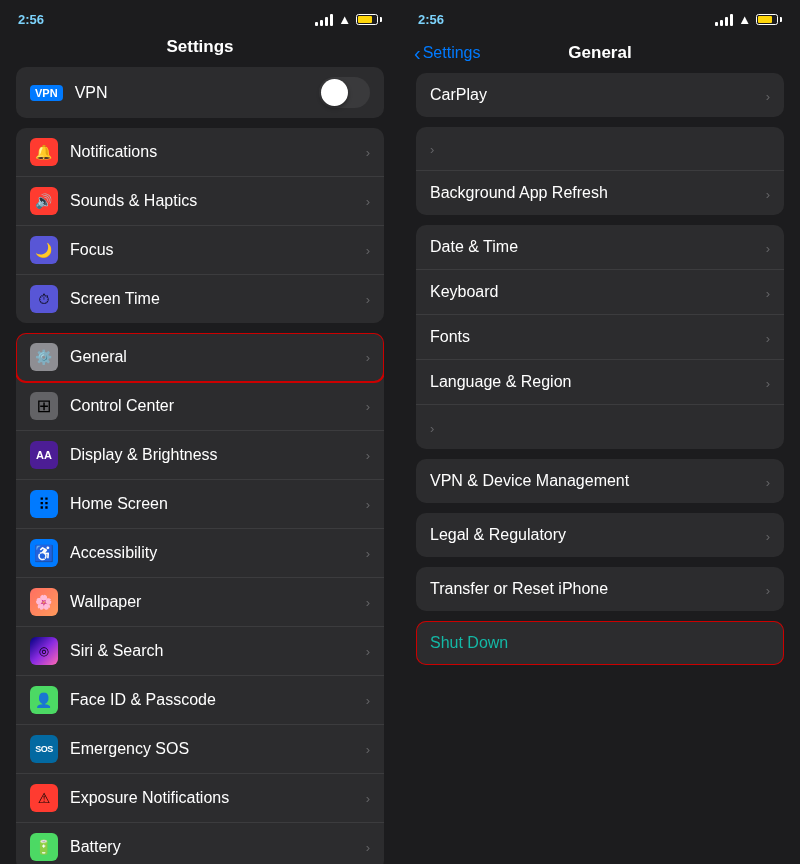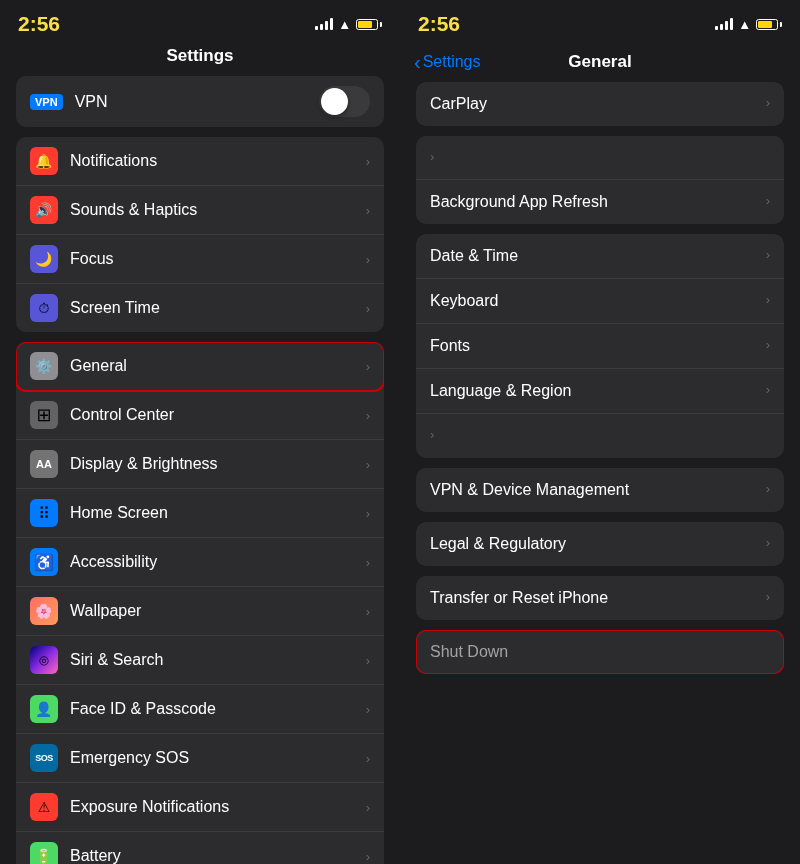"2:56" .status-time { color: #fde047 -> #7dd3fc; font-size: 21px -> 13px }
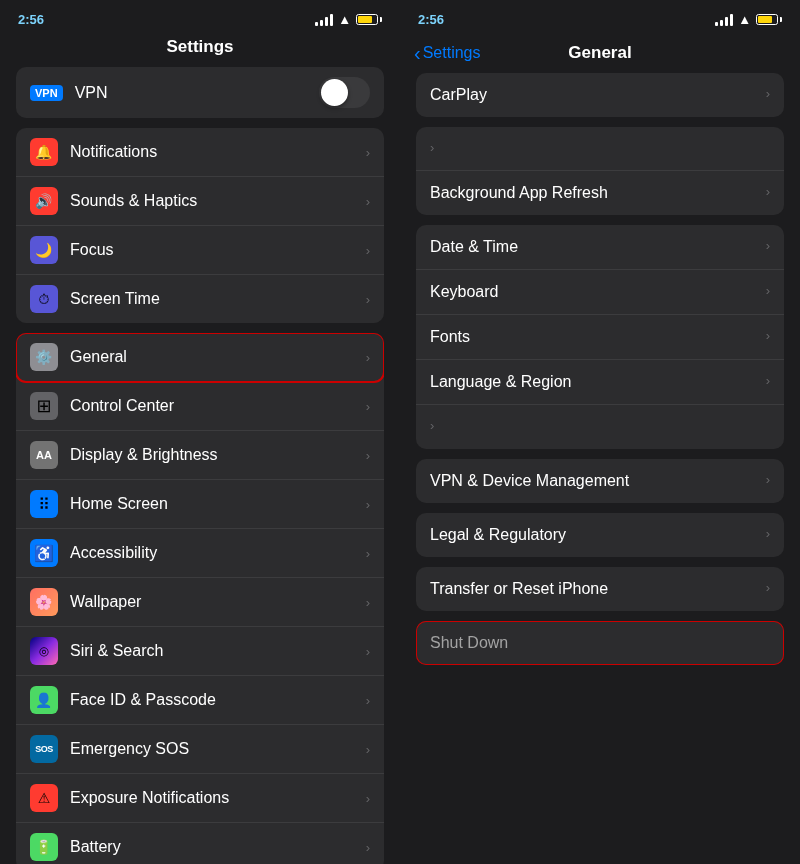"CarPlay" .plain-row { align-items: flex-start -> flex-end }
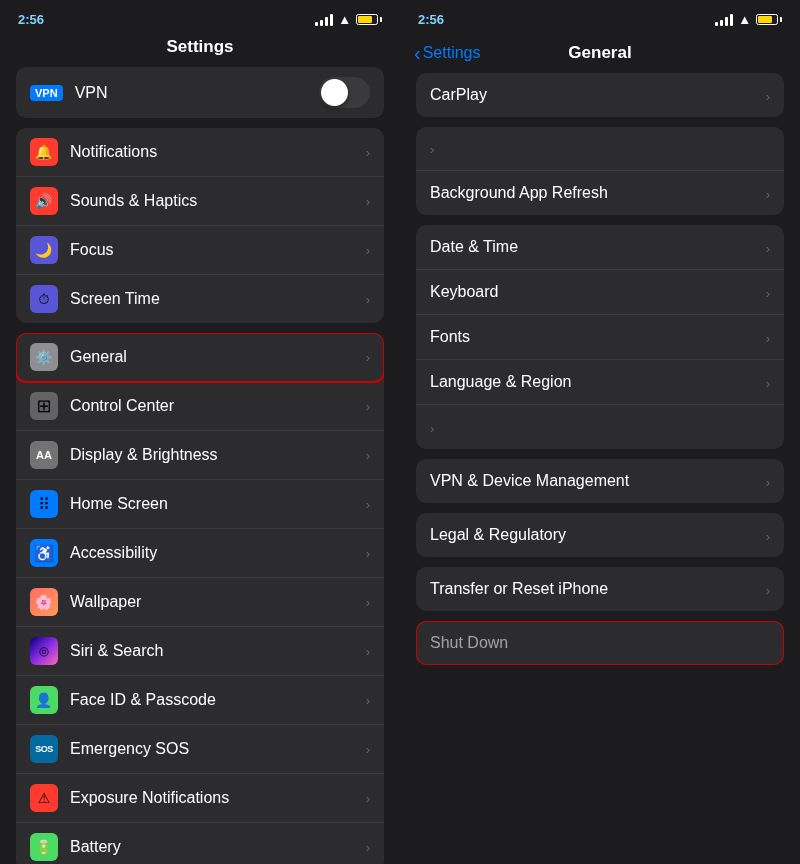"AA" div.row-icon { background: #737373 -> #4c1d95 }
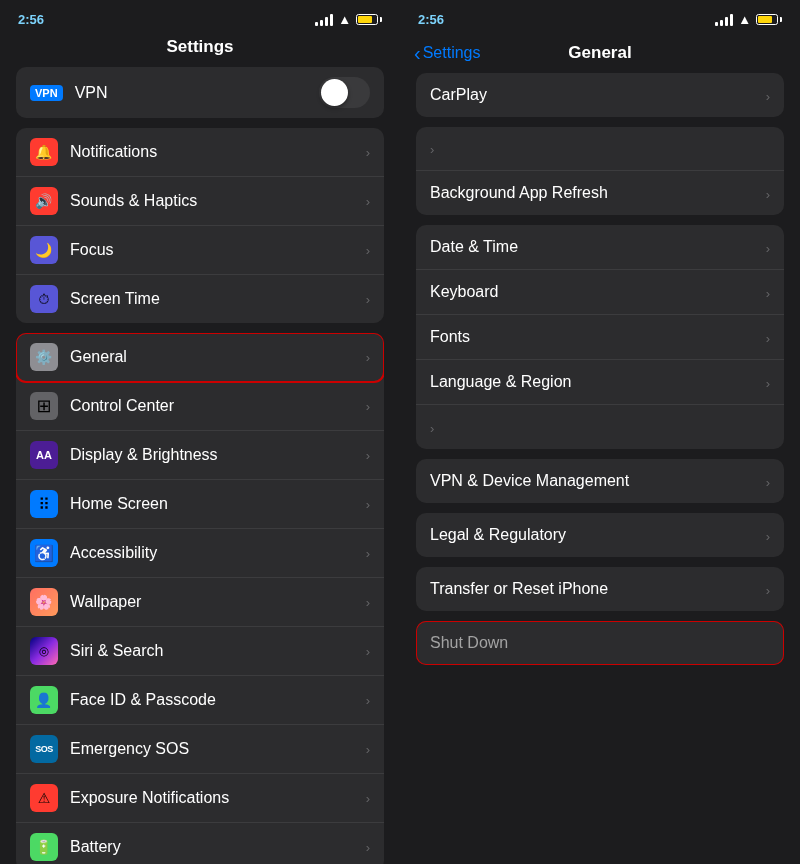"Shut Down" .shutdown-label { color: #a3a3a3 -> #14b8a6 }
